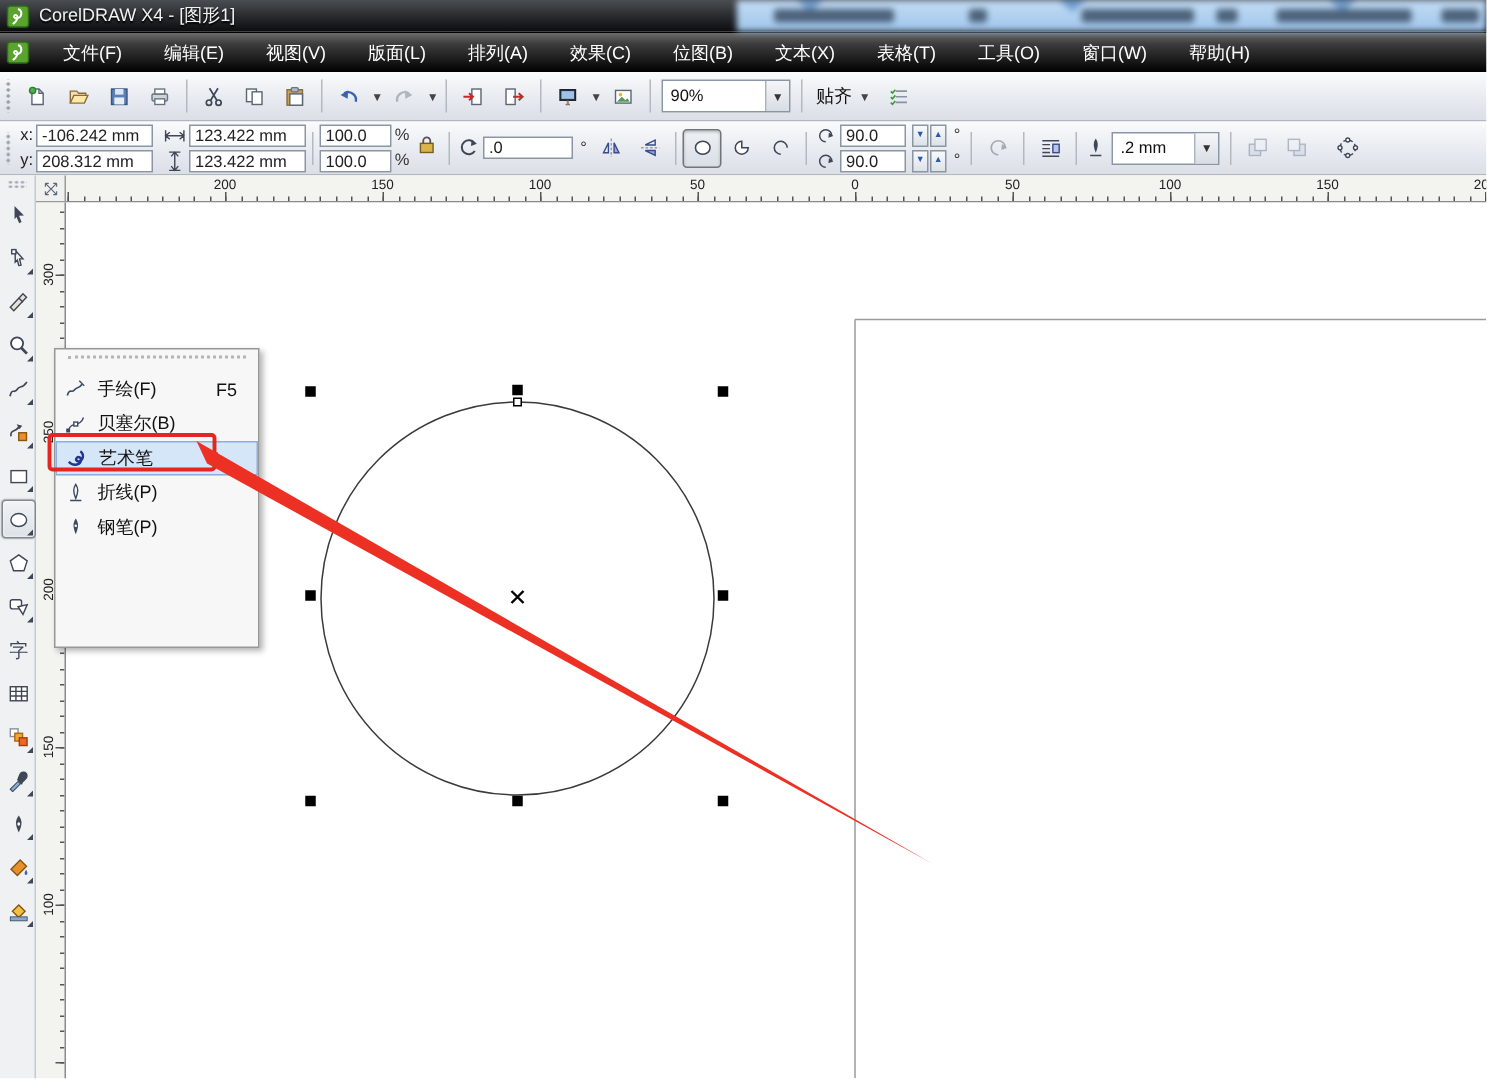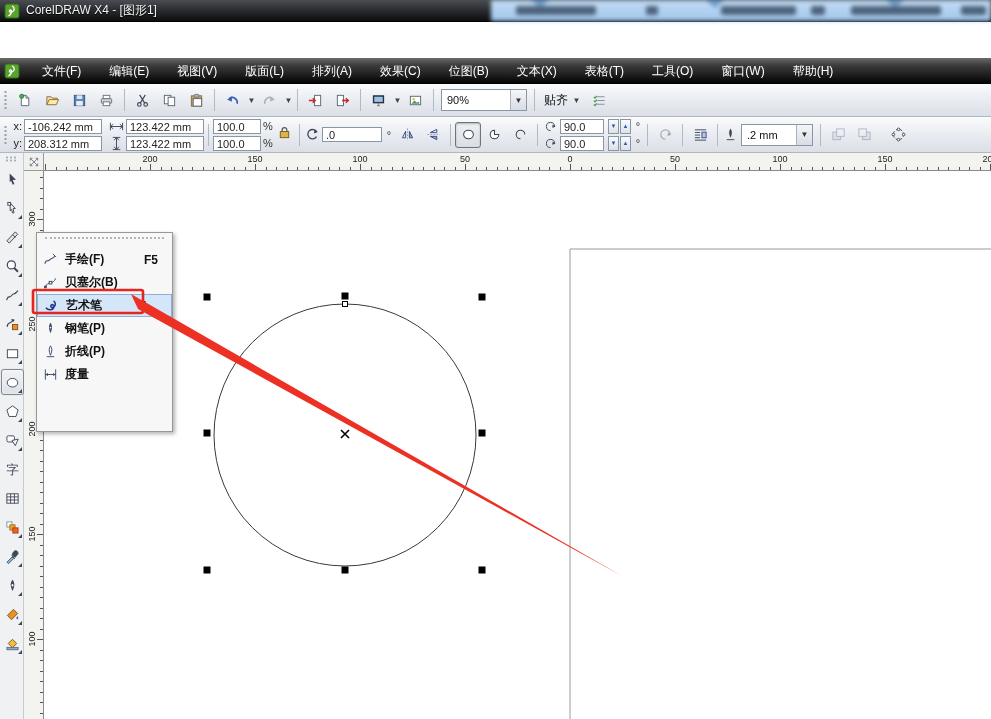"文件(F)" #menubar { margin-top: 36px -> none }
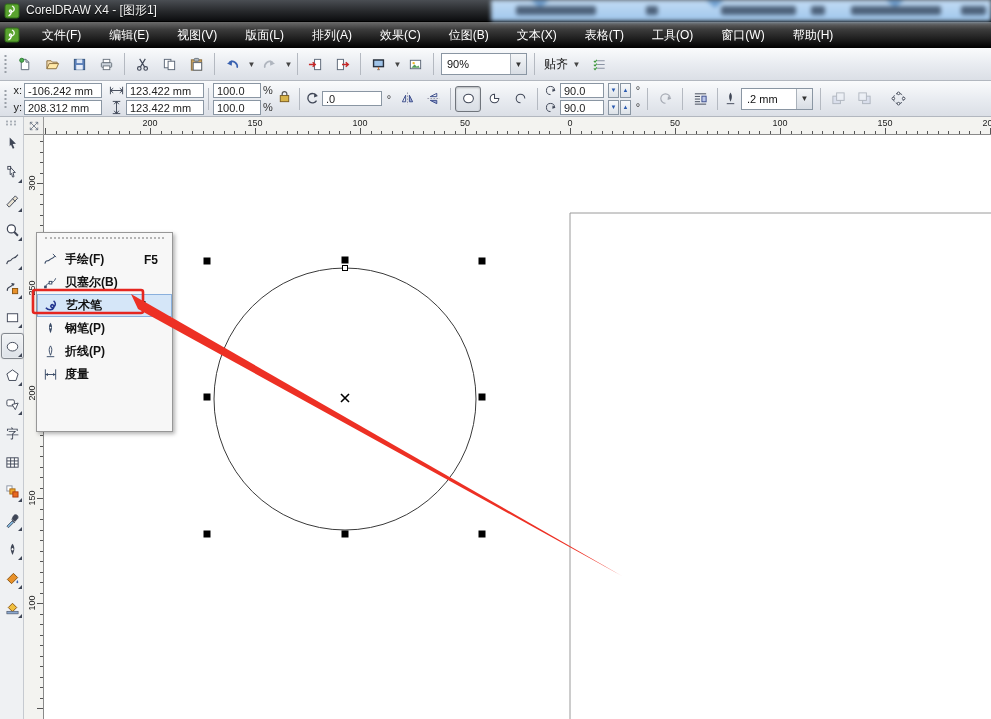"手绘(F)" .fly-item { font-weight: bold -> none }
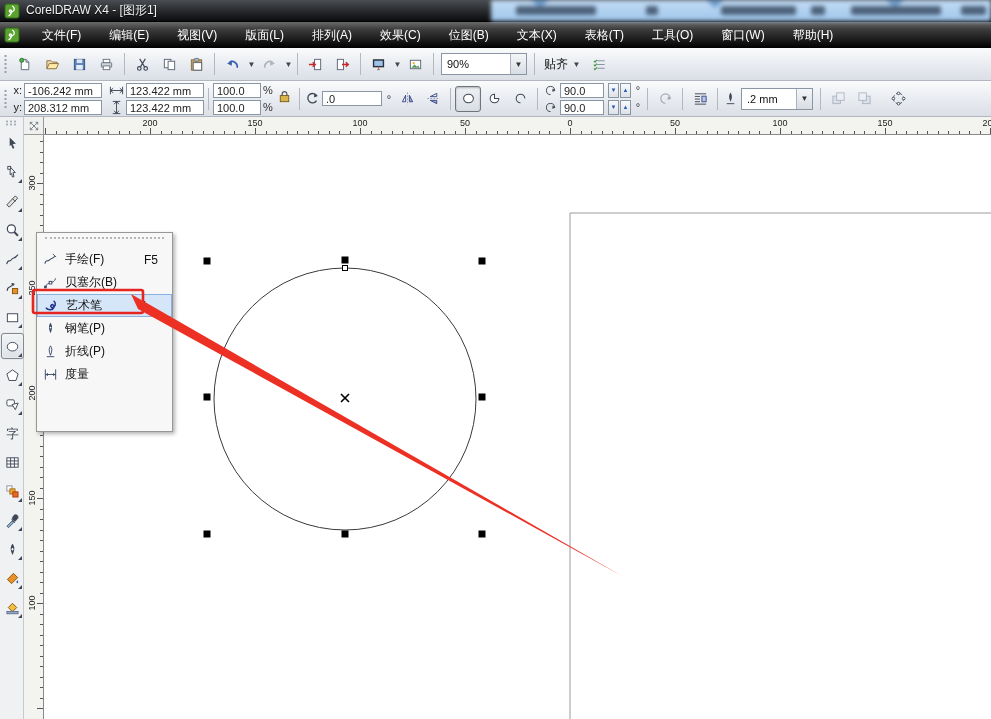"钢笔(P)" div.fly-item { order: before "折线(P)" -> after "折线(P)" }
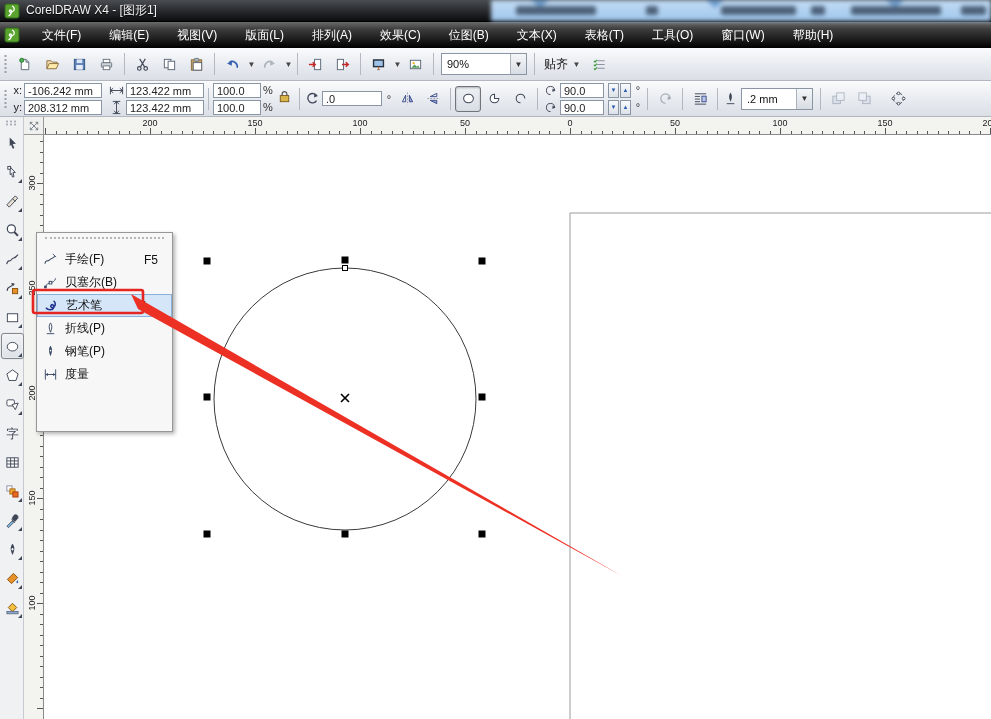"度量" div.fly-item { html: <div> <span> <svg> <path></path> <path></path> <path></path> </svg> </span> <span>度量</span> <span></span> </div> -> none }
